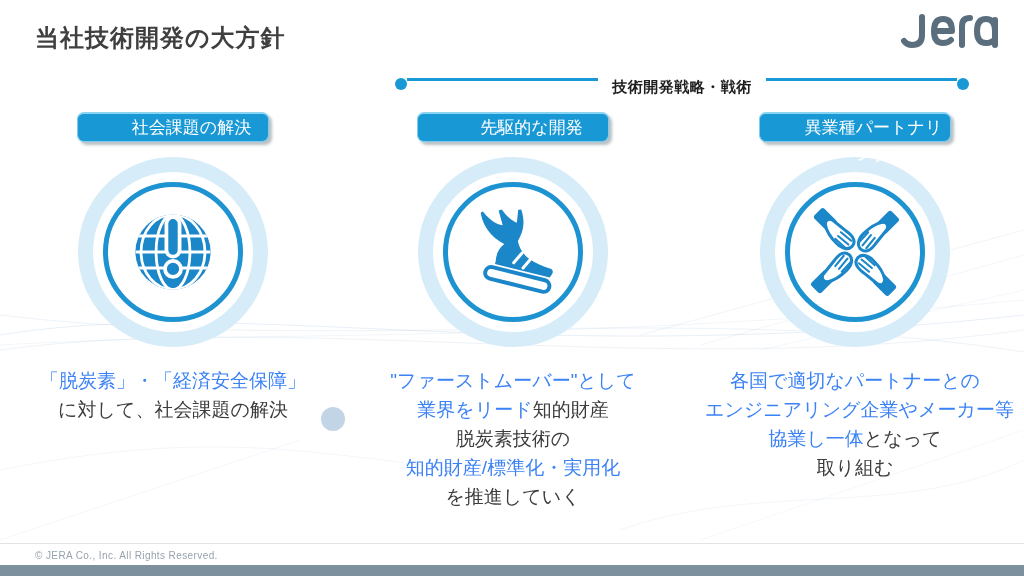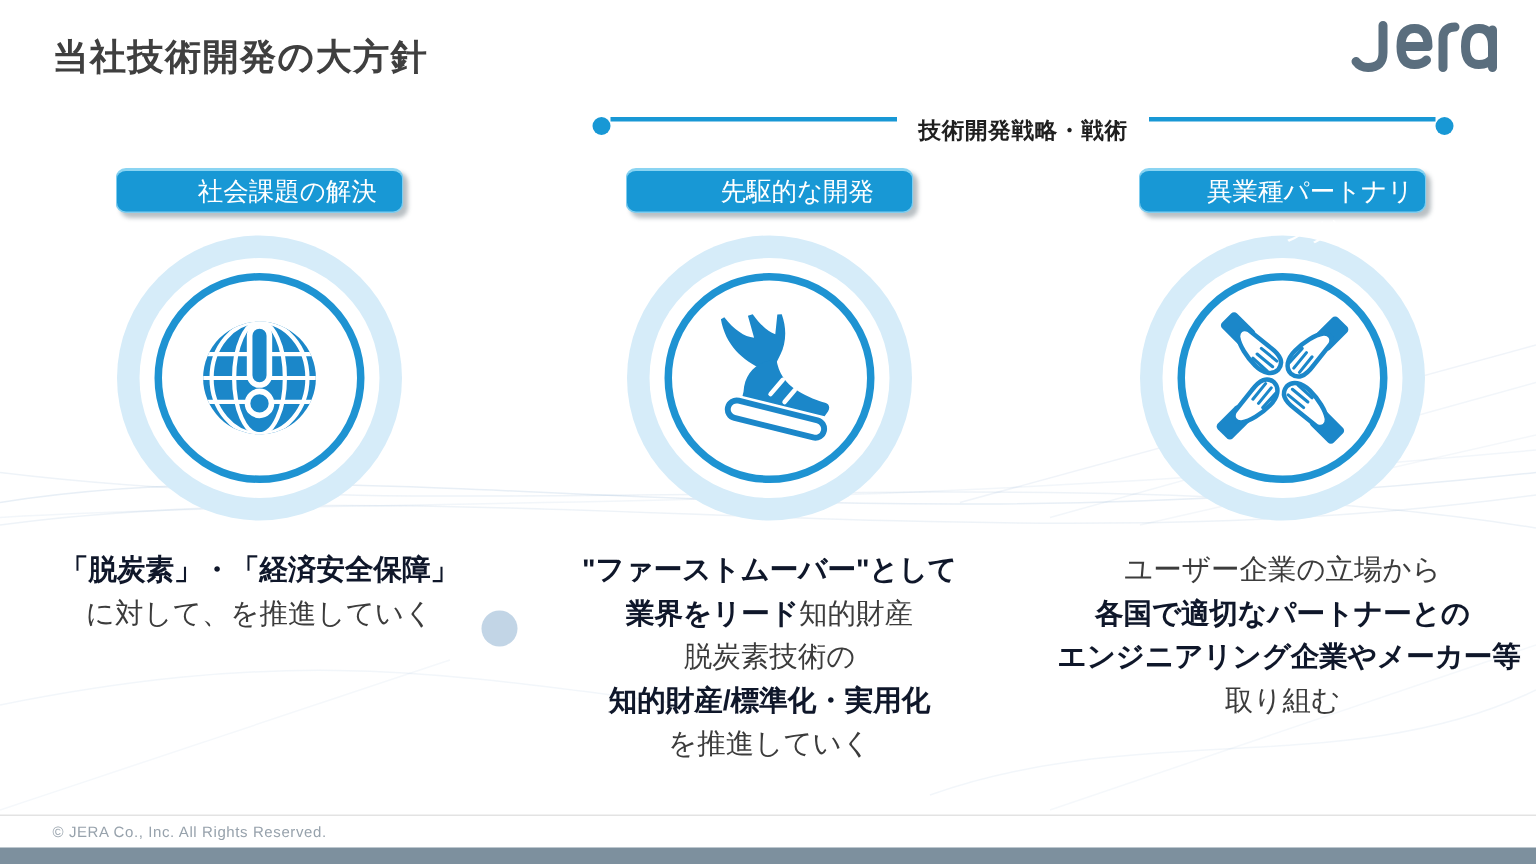"「脱炭素」・「経済安全保障」" .em { color: #0f172a -> #3b82f6; font-weight: bold -> normal }
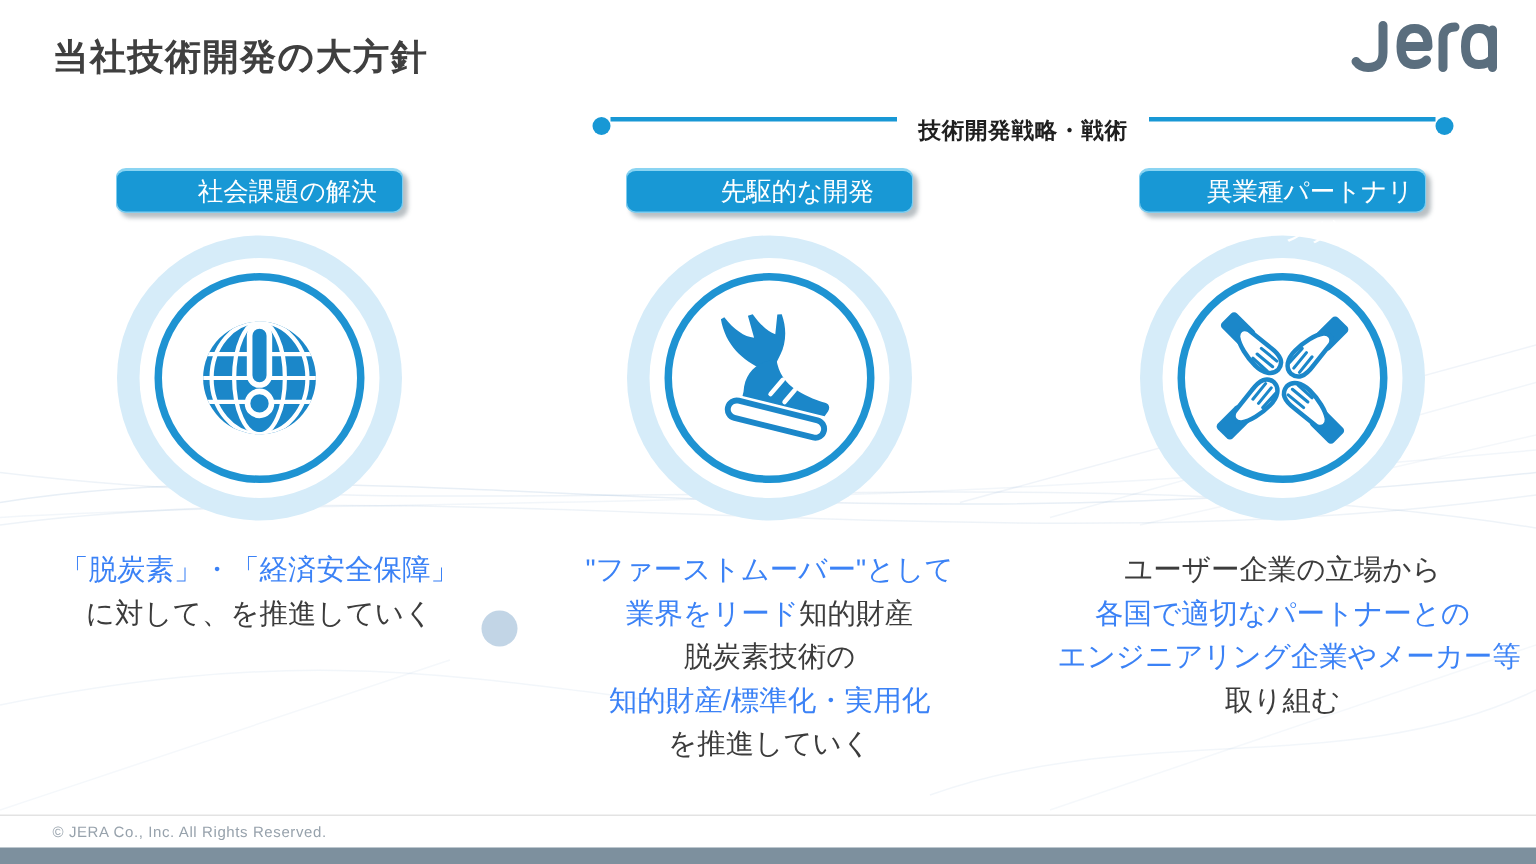"ユーザー企業の立場から" div { html: <div><span>ユーザー企業の立場から</span></div> -> none }
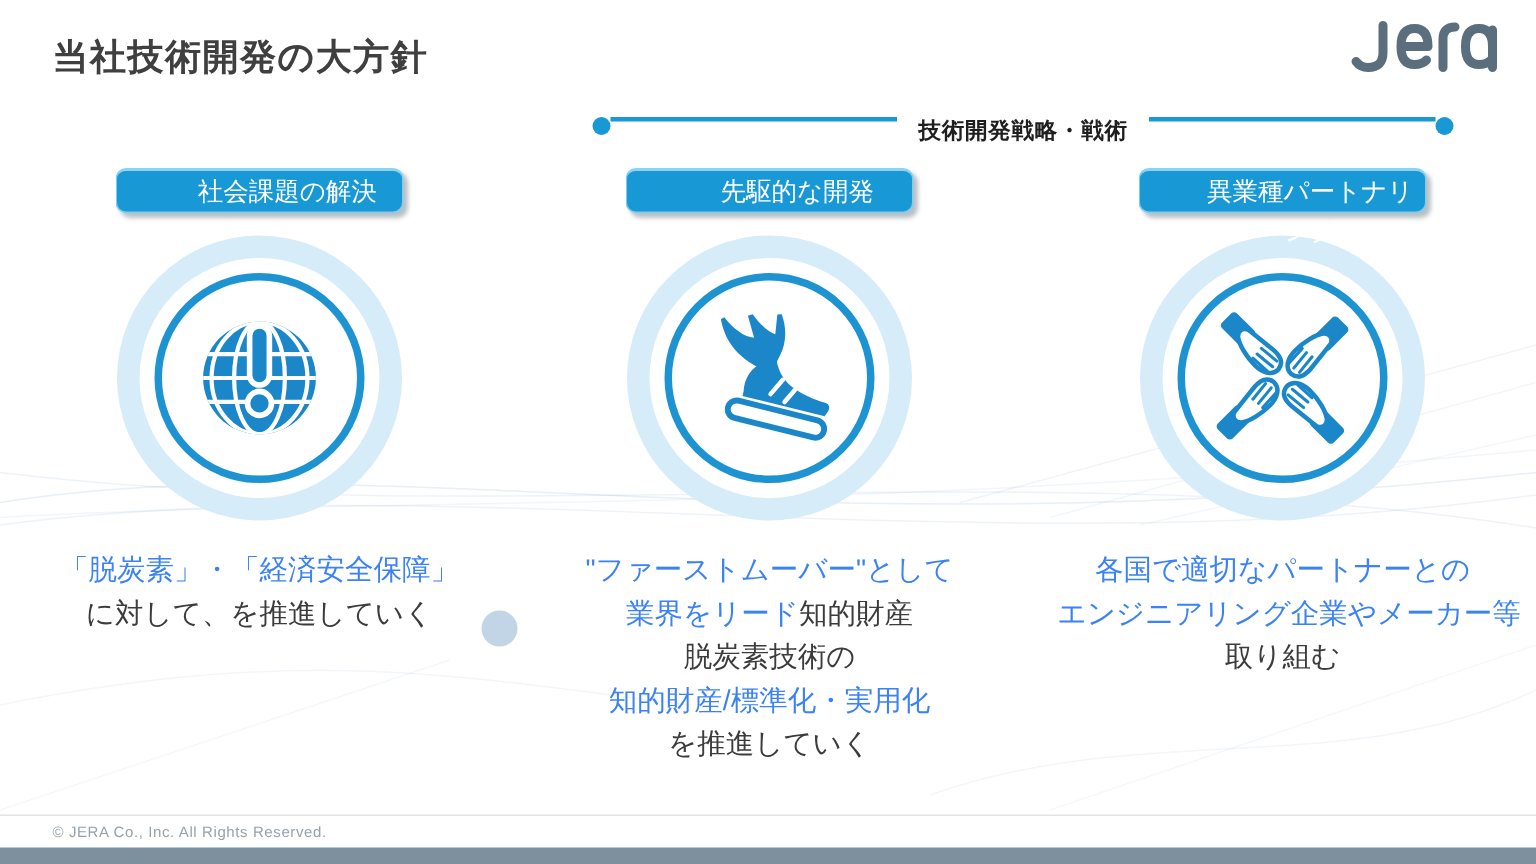"に対して、を推進していく" span { text: を推進していく -> 社会課題の解決 }
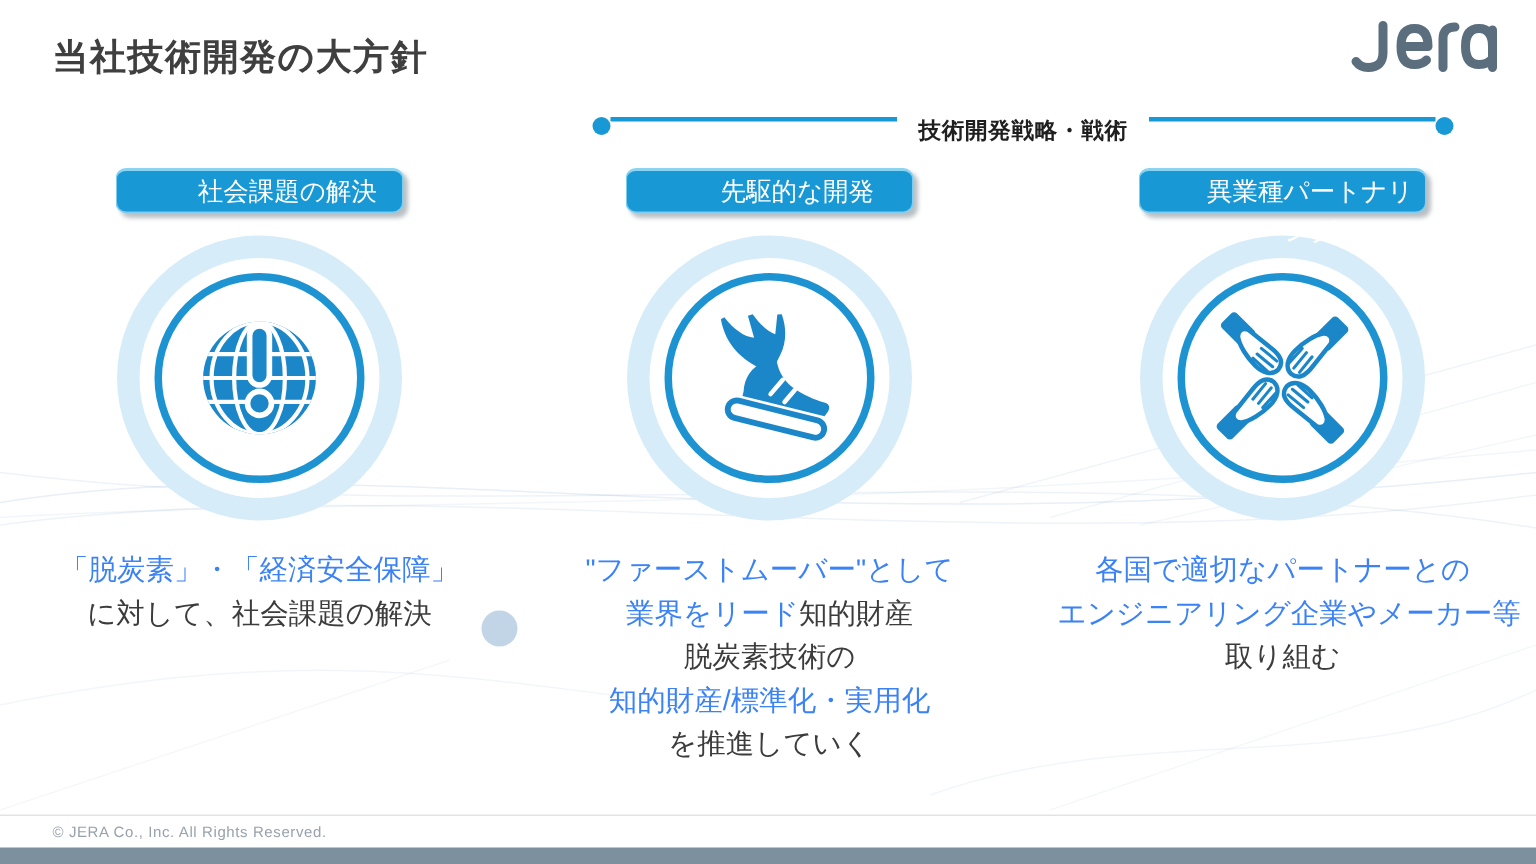"協業し一体となって" div { html: none -> <div><span>協業し一体</span><span>となって</span></div> }
